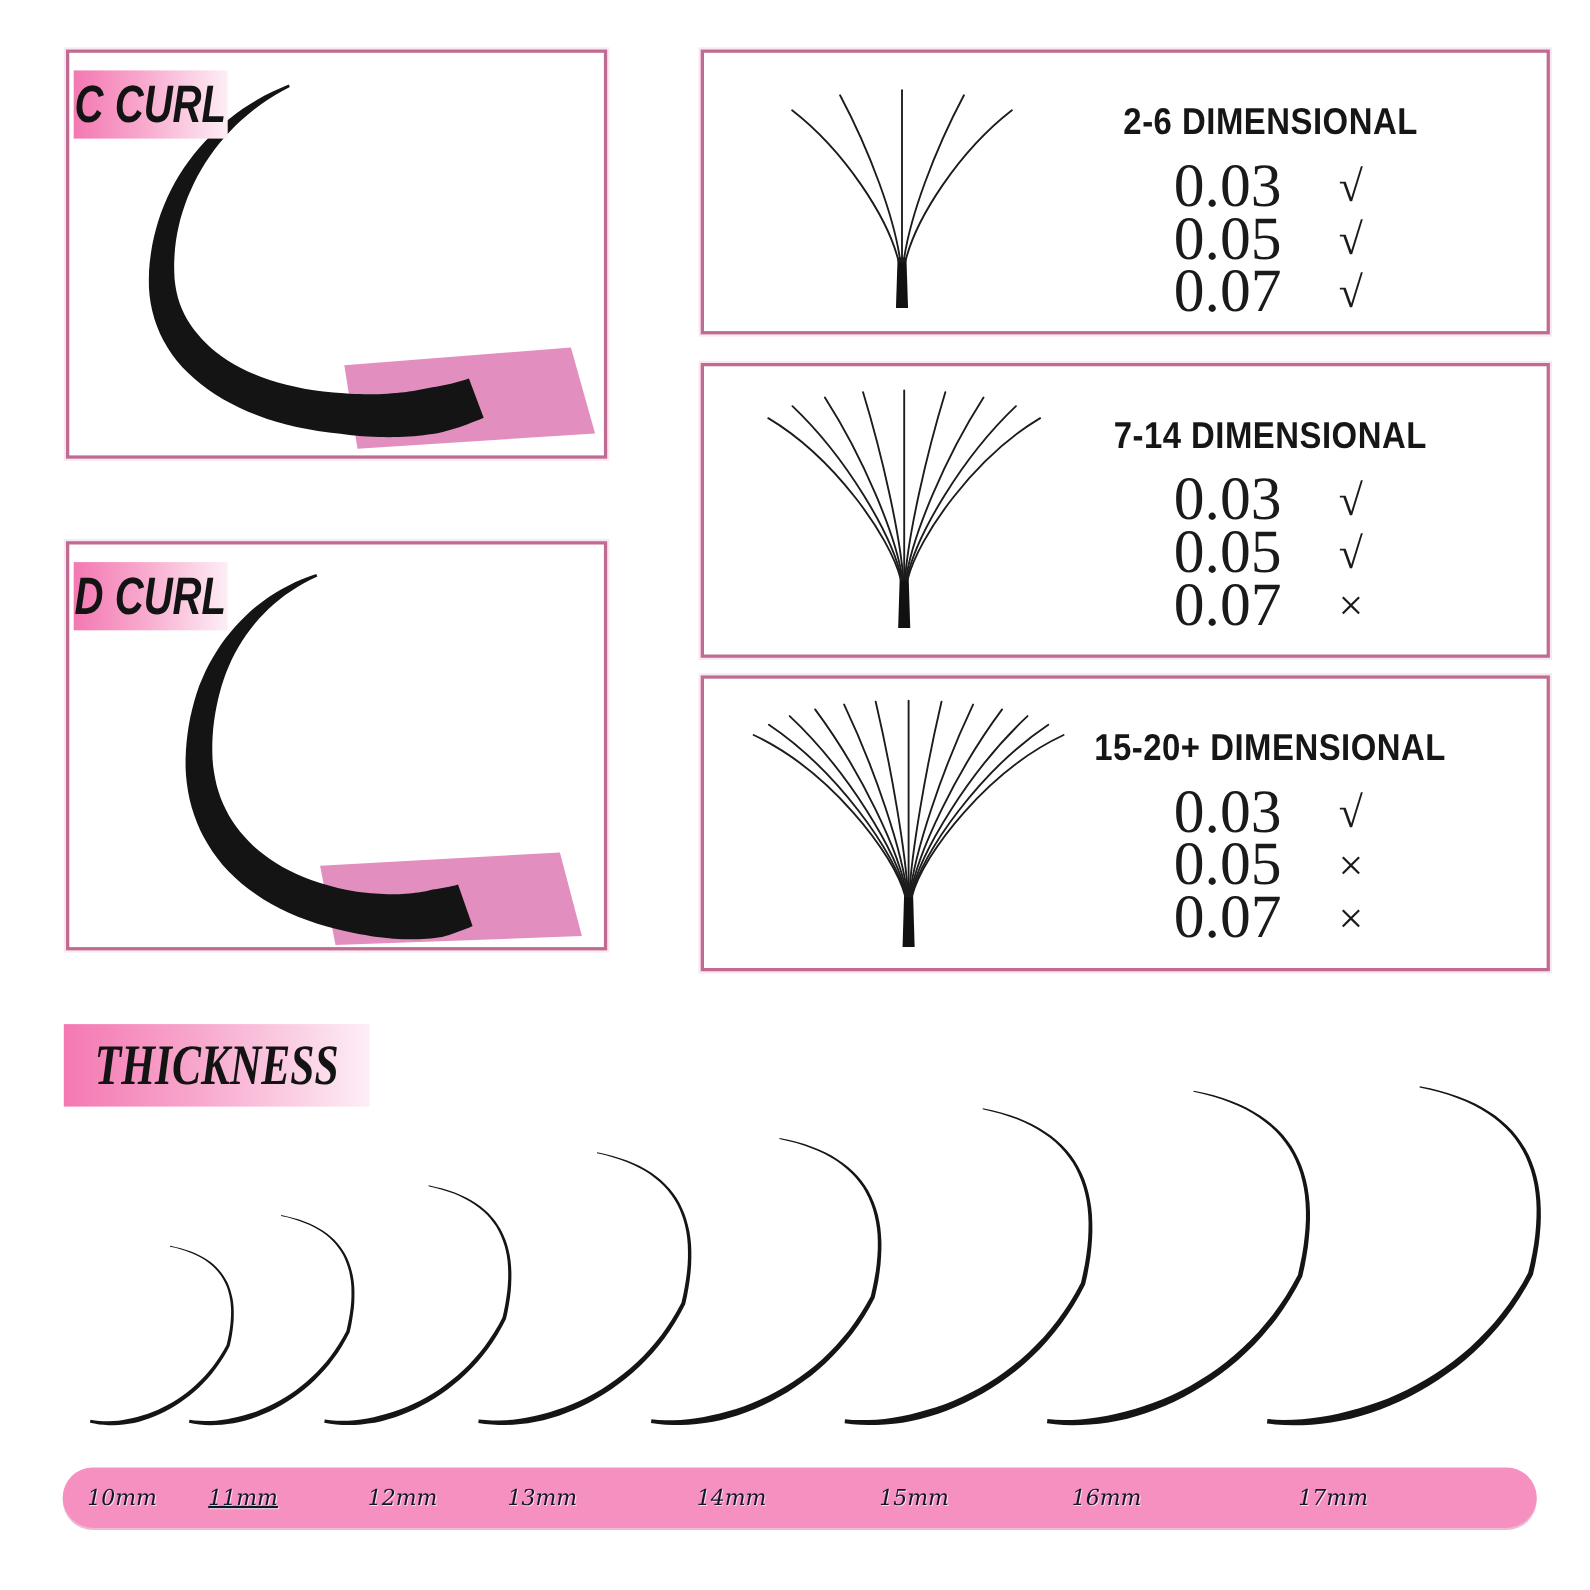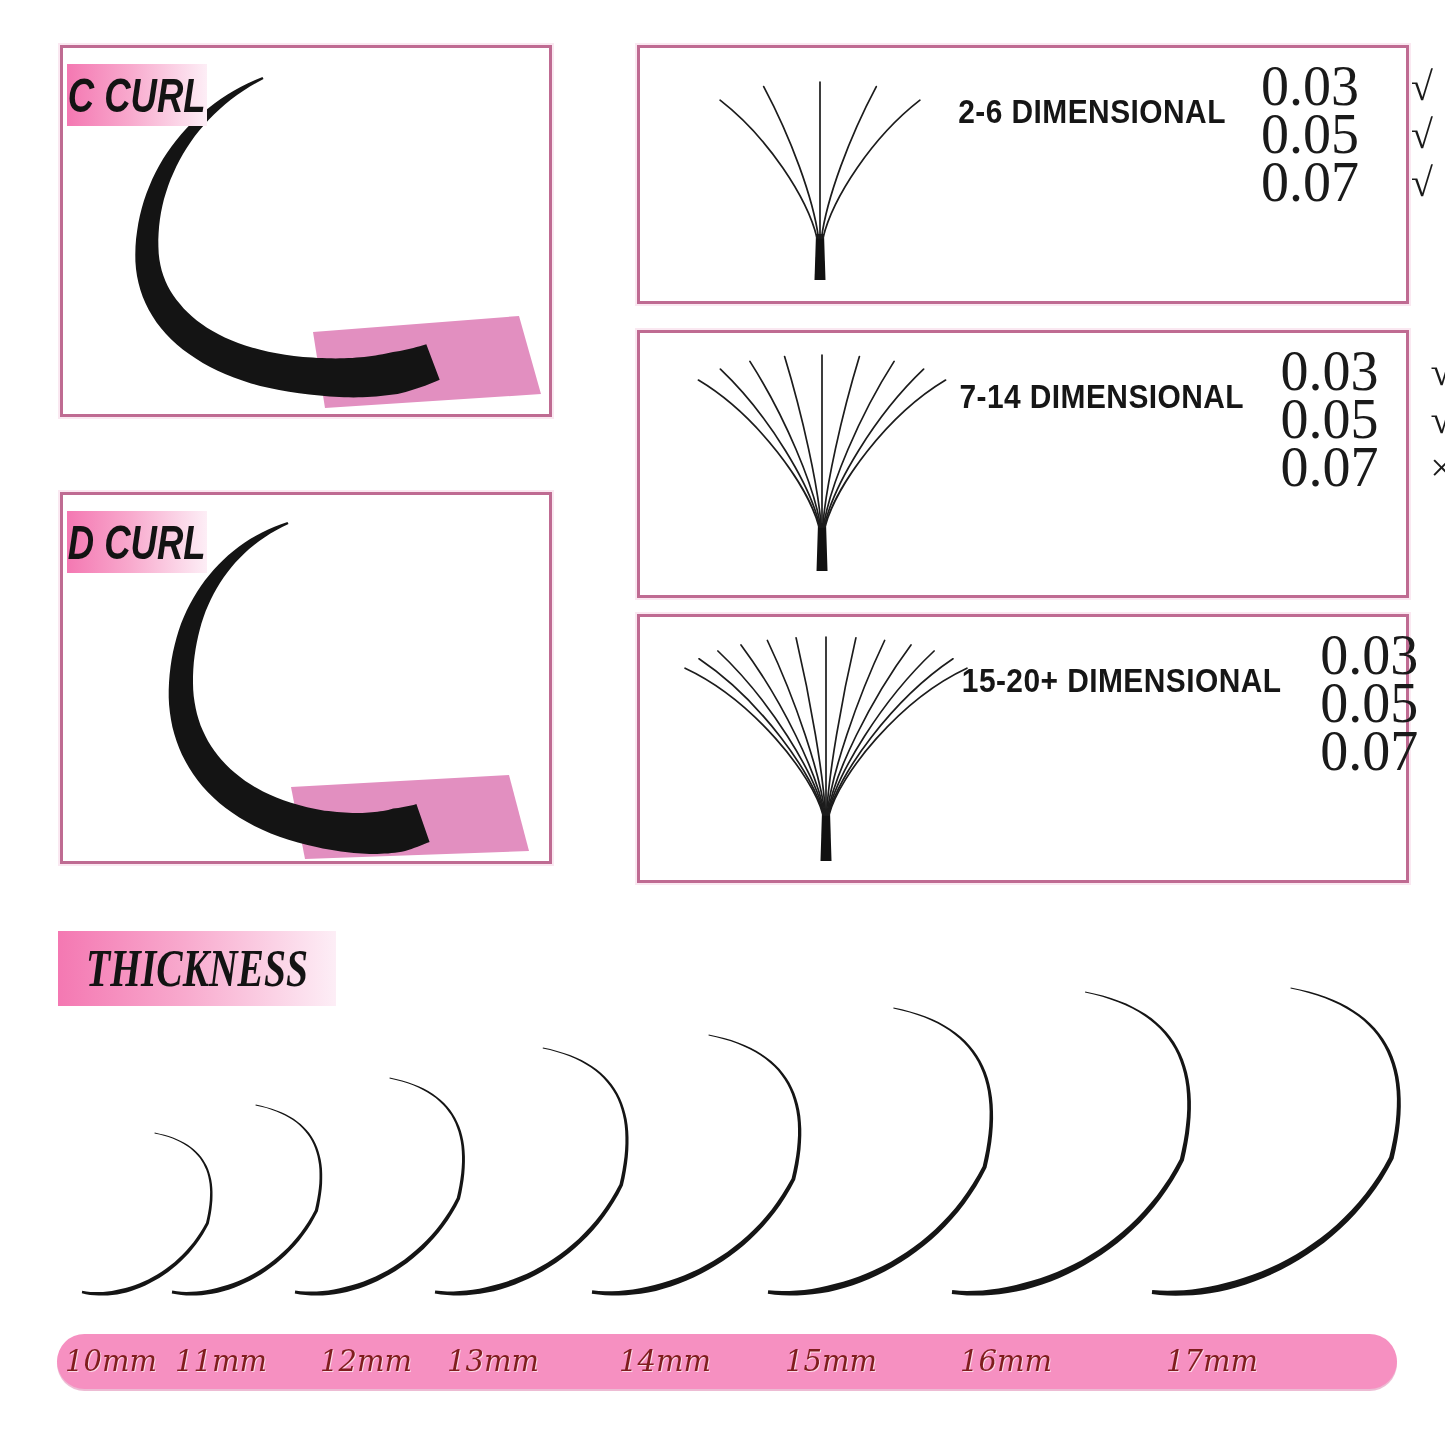"2-6 DIMENSIONAL" .dim-text { align-items: none -> center; flex-direction: row -> column }
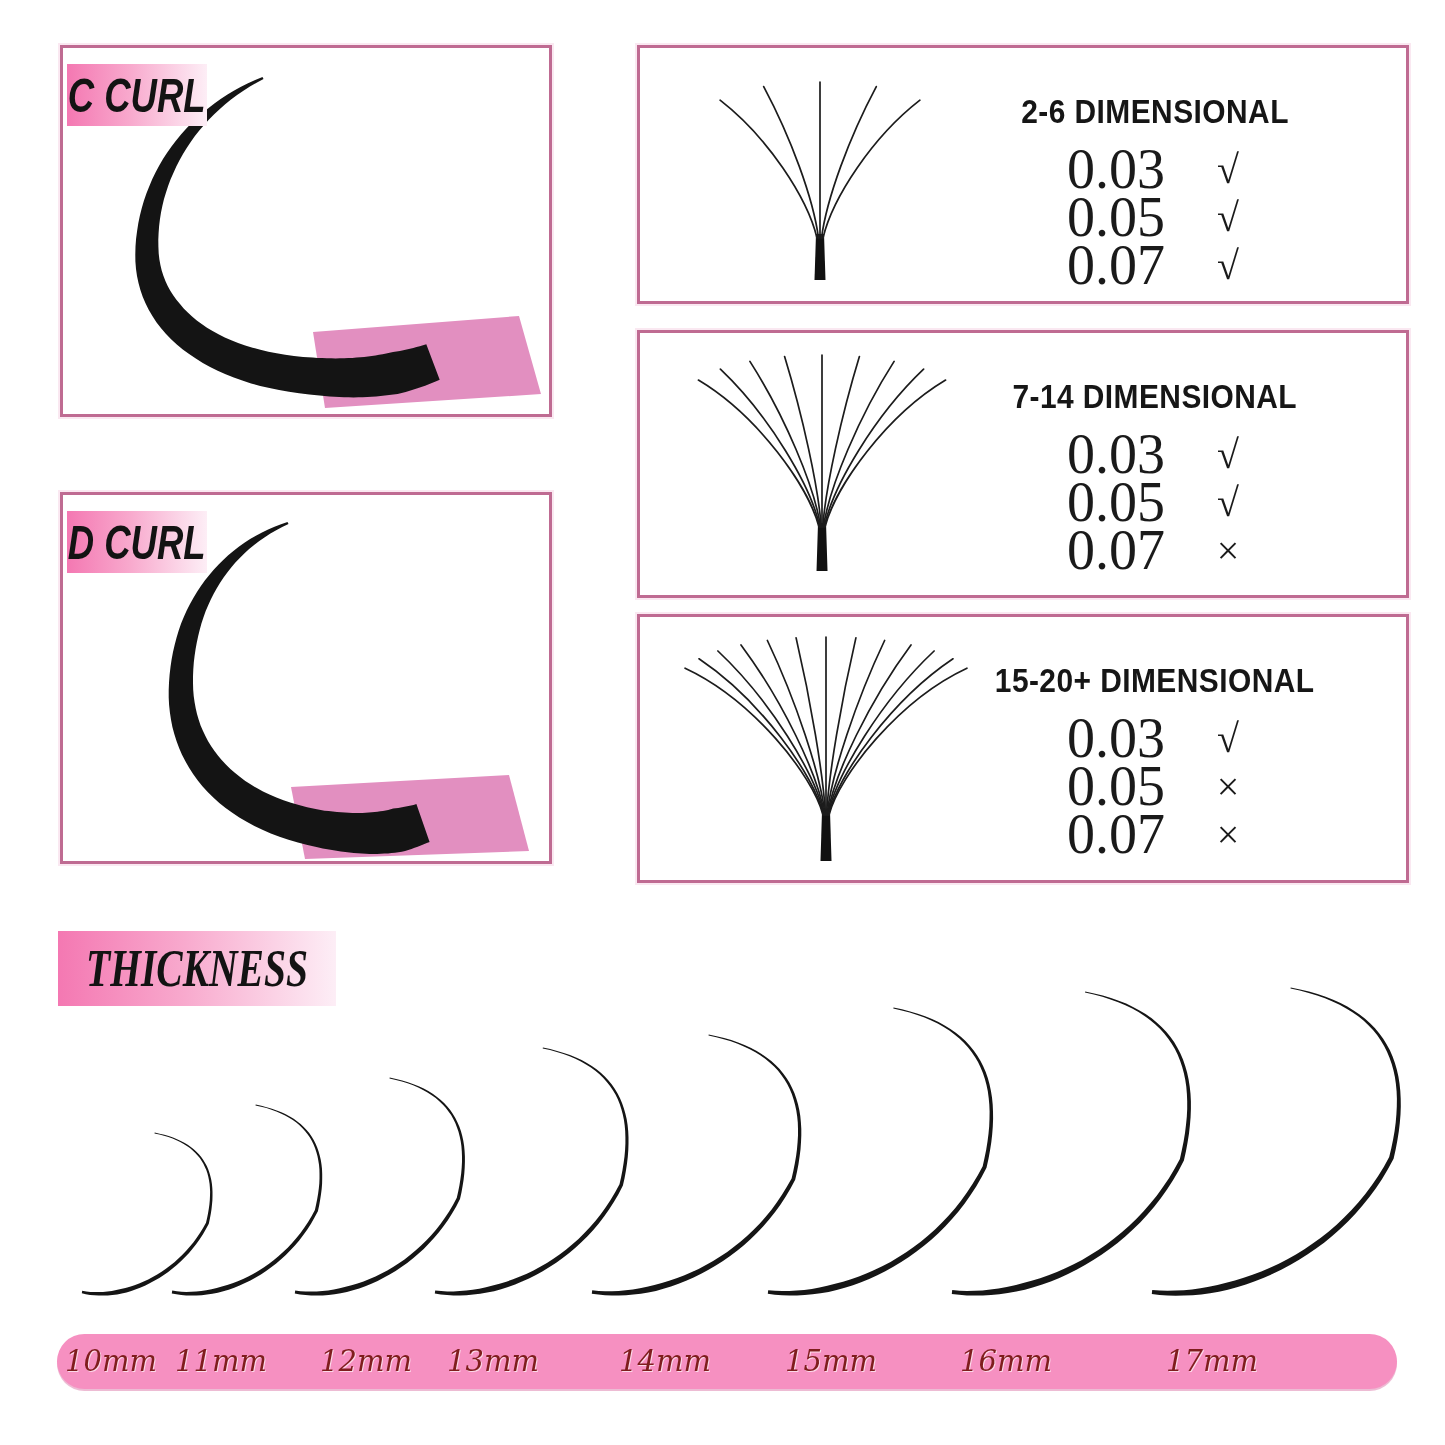"10mm" .mm-label { color: #7f1d1d -> #0f172a; font-size: 29px -> 20px }
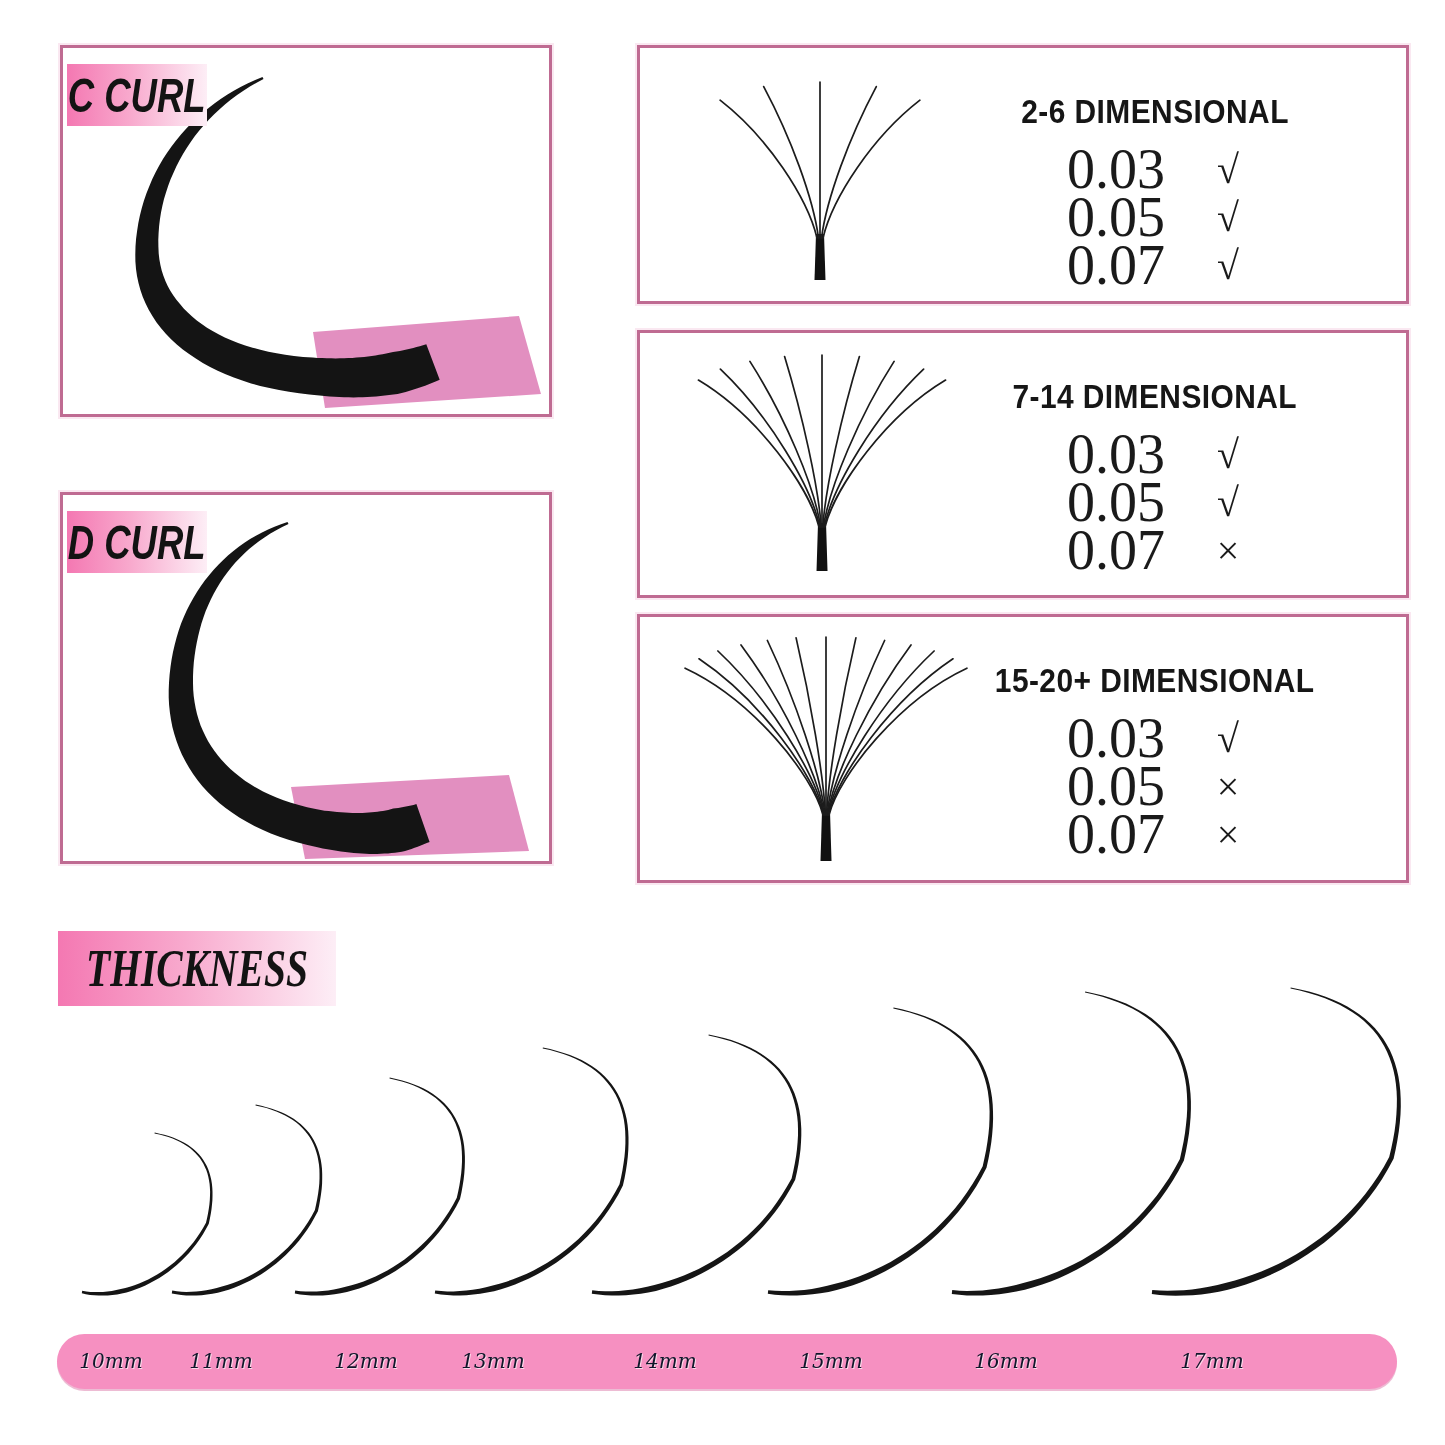"11mm" span.mm-label { text-decoration: none -> underline }
